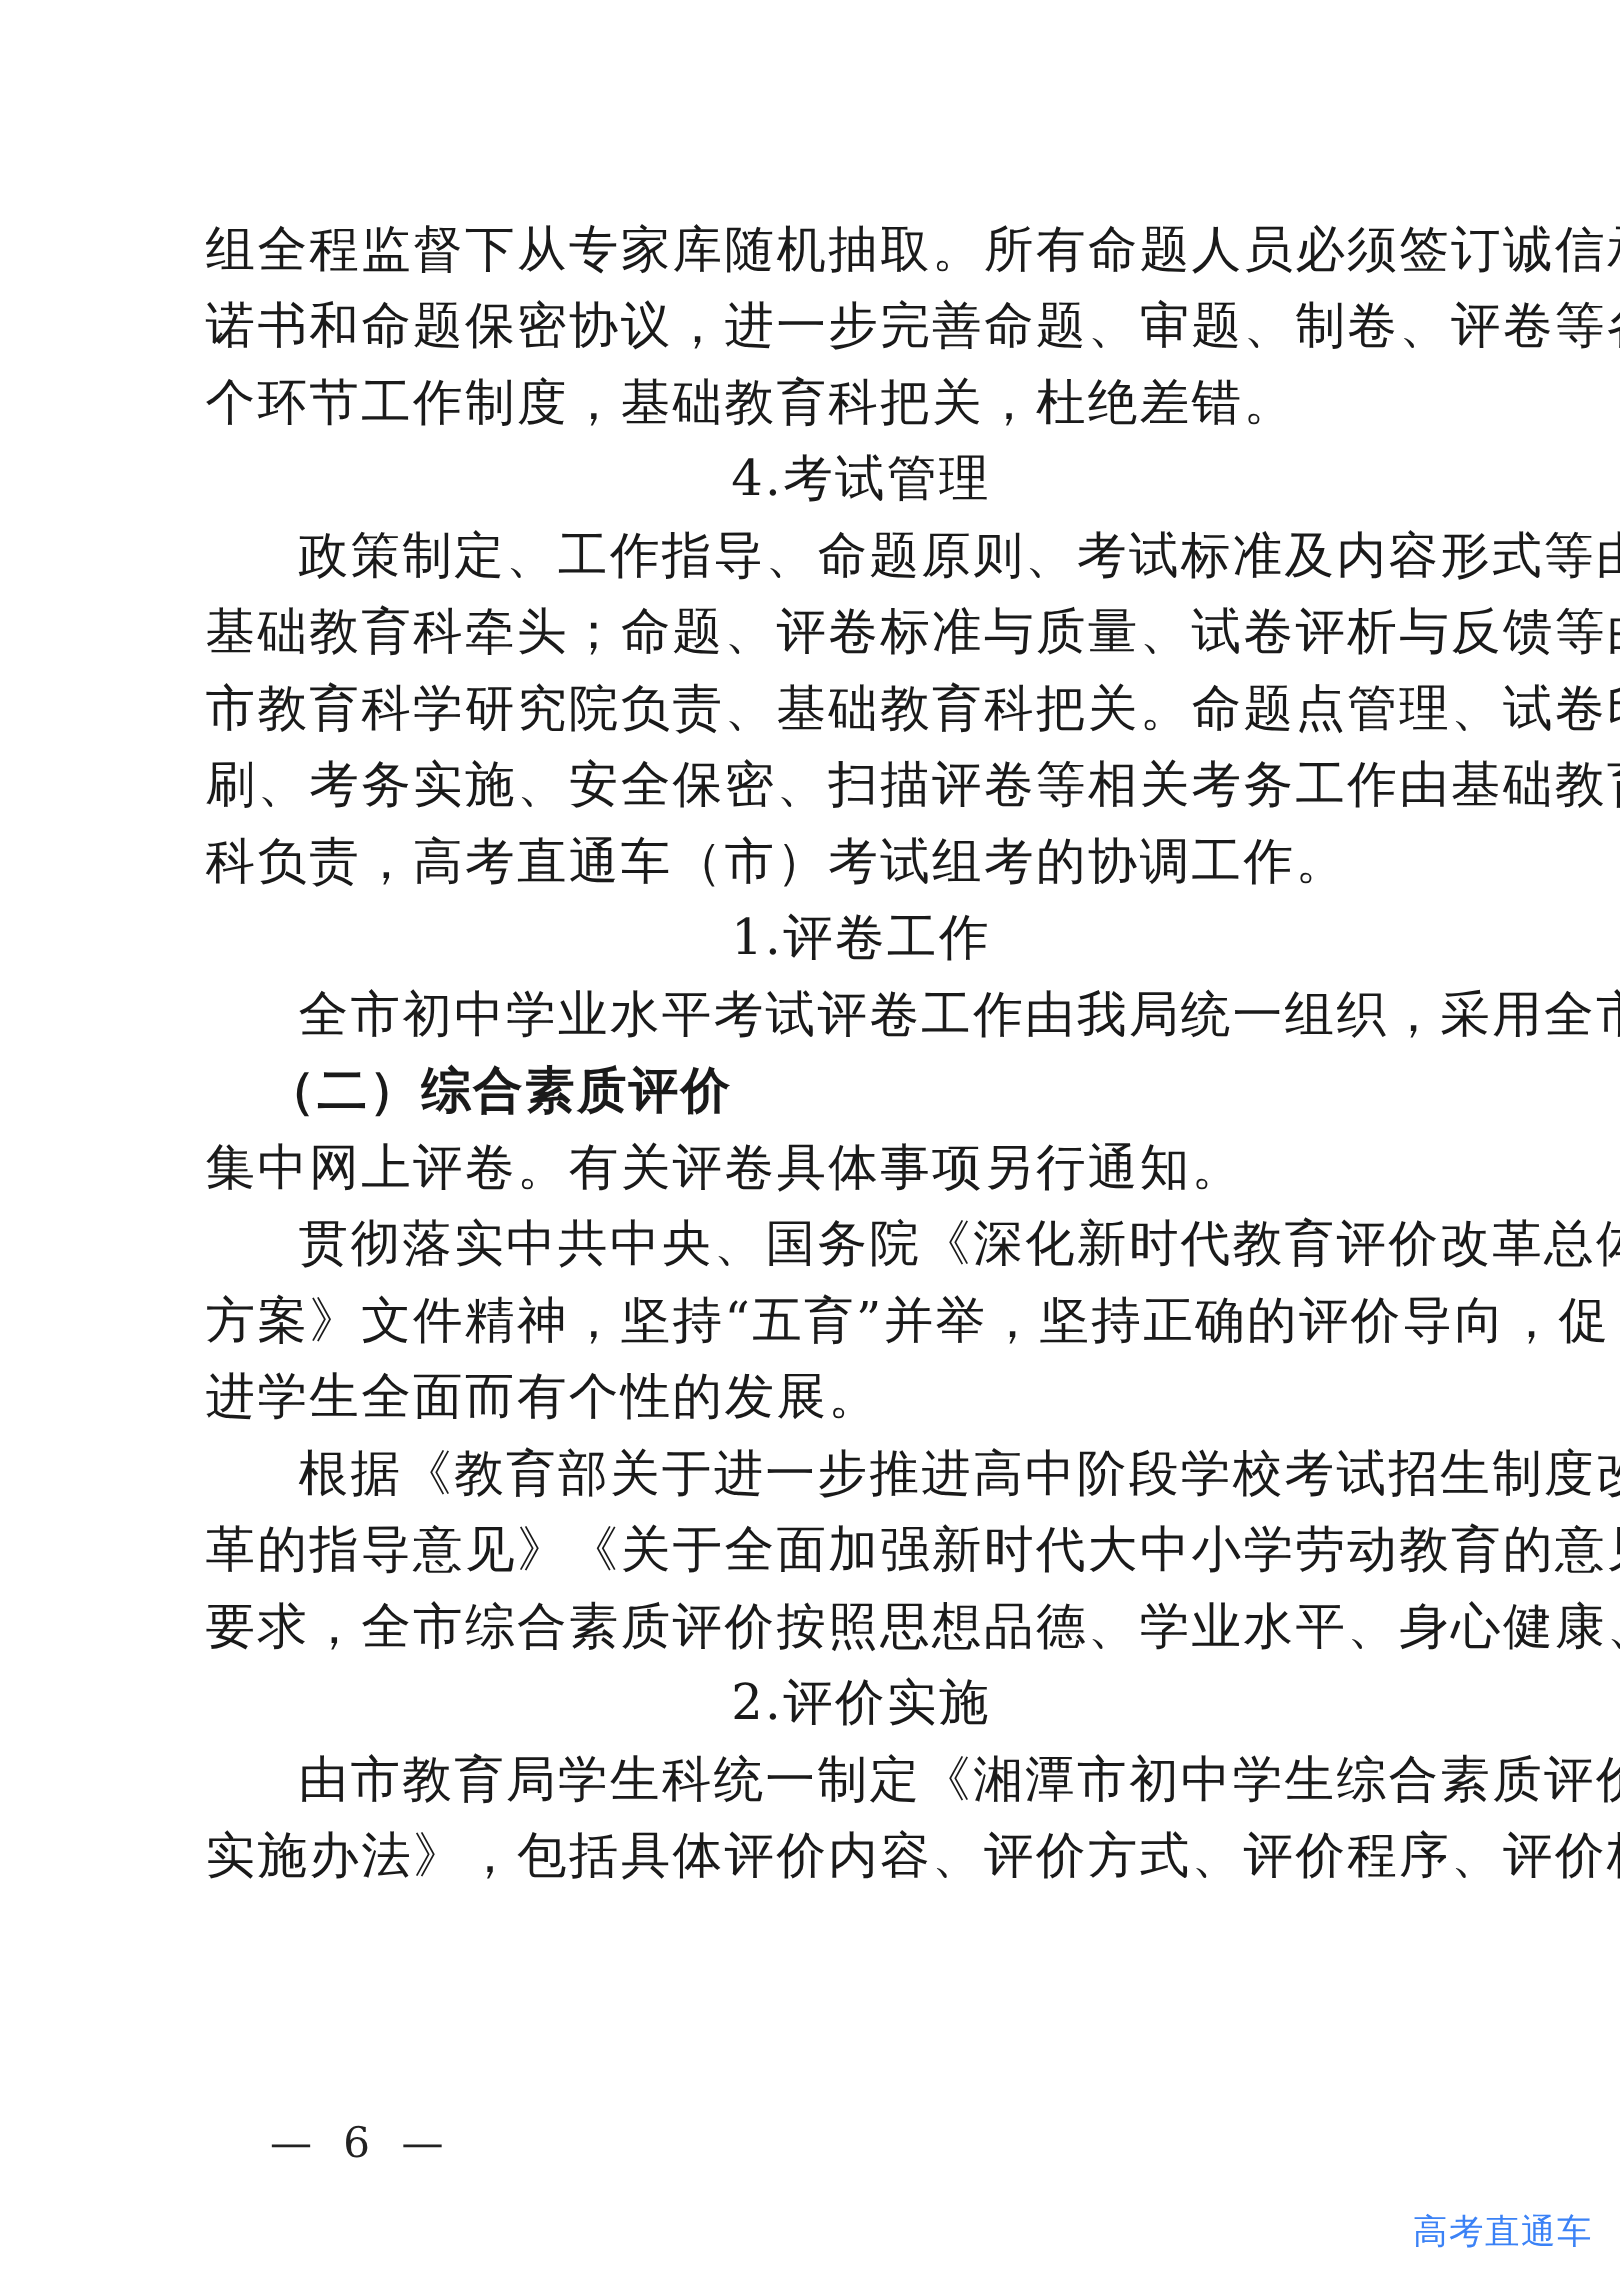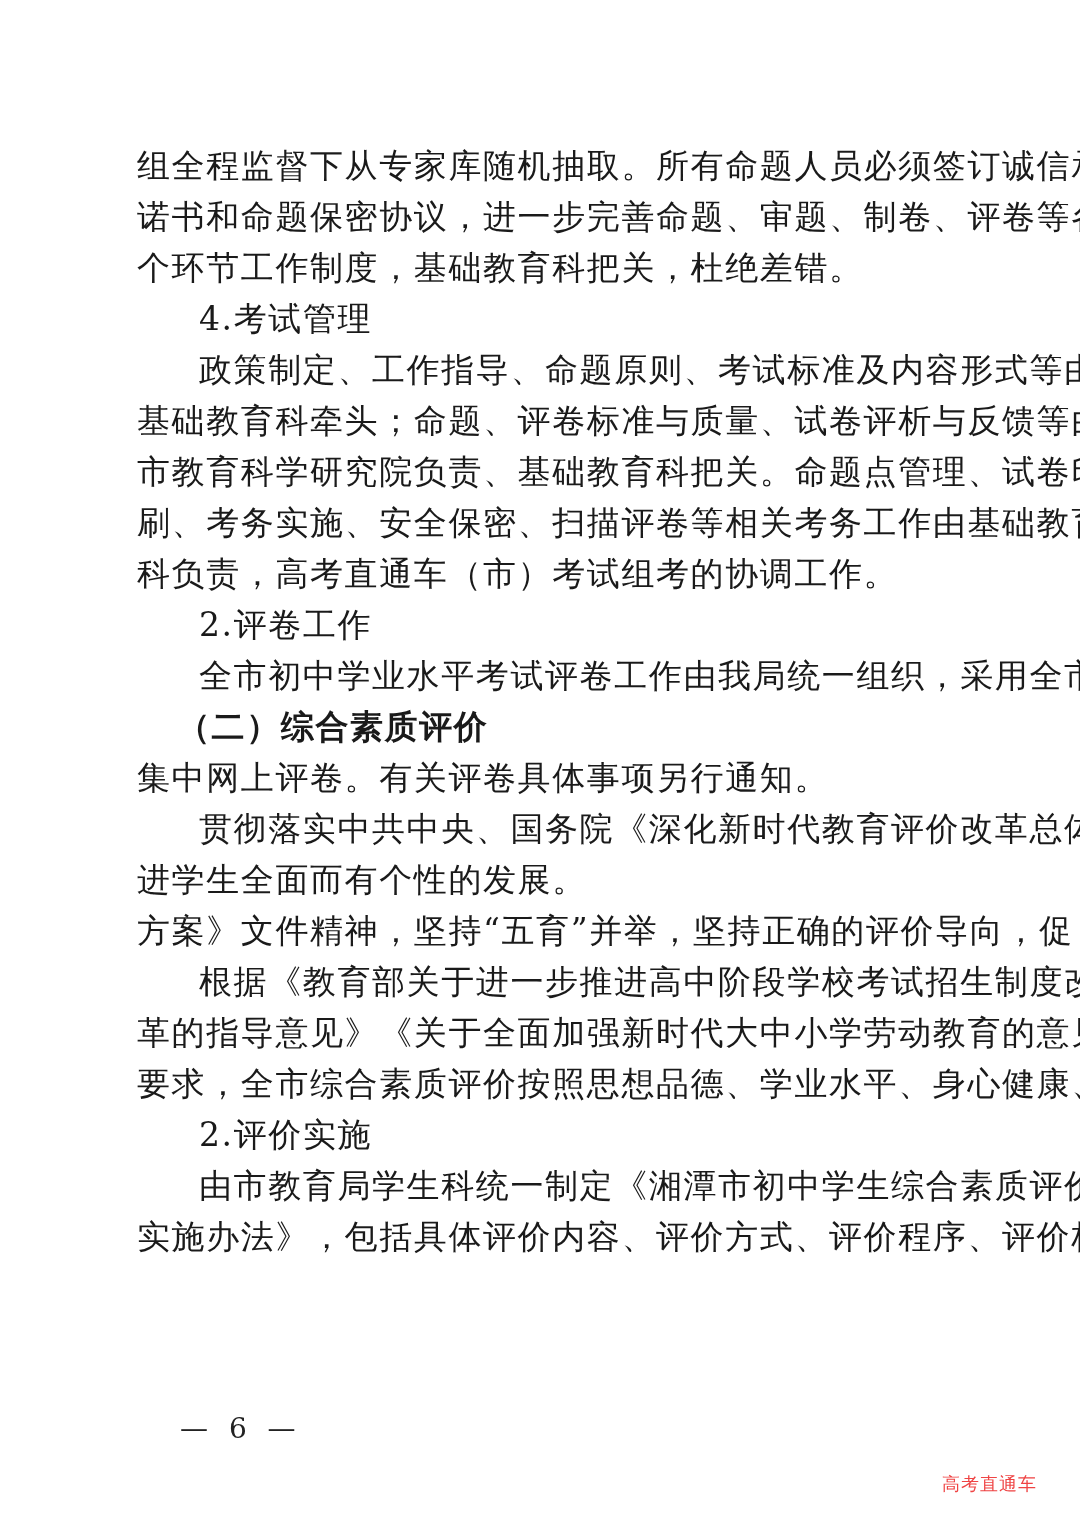"4.考试管理" .heading-sub { text-align: none -> center }
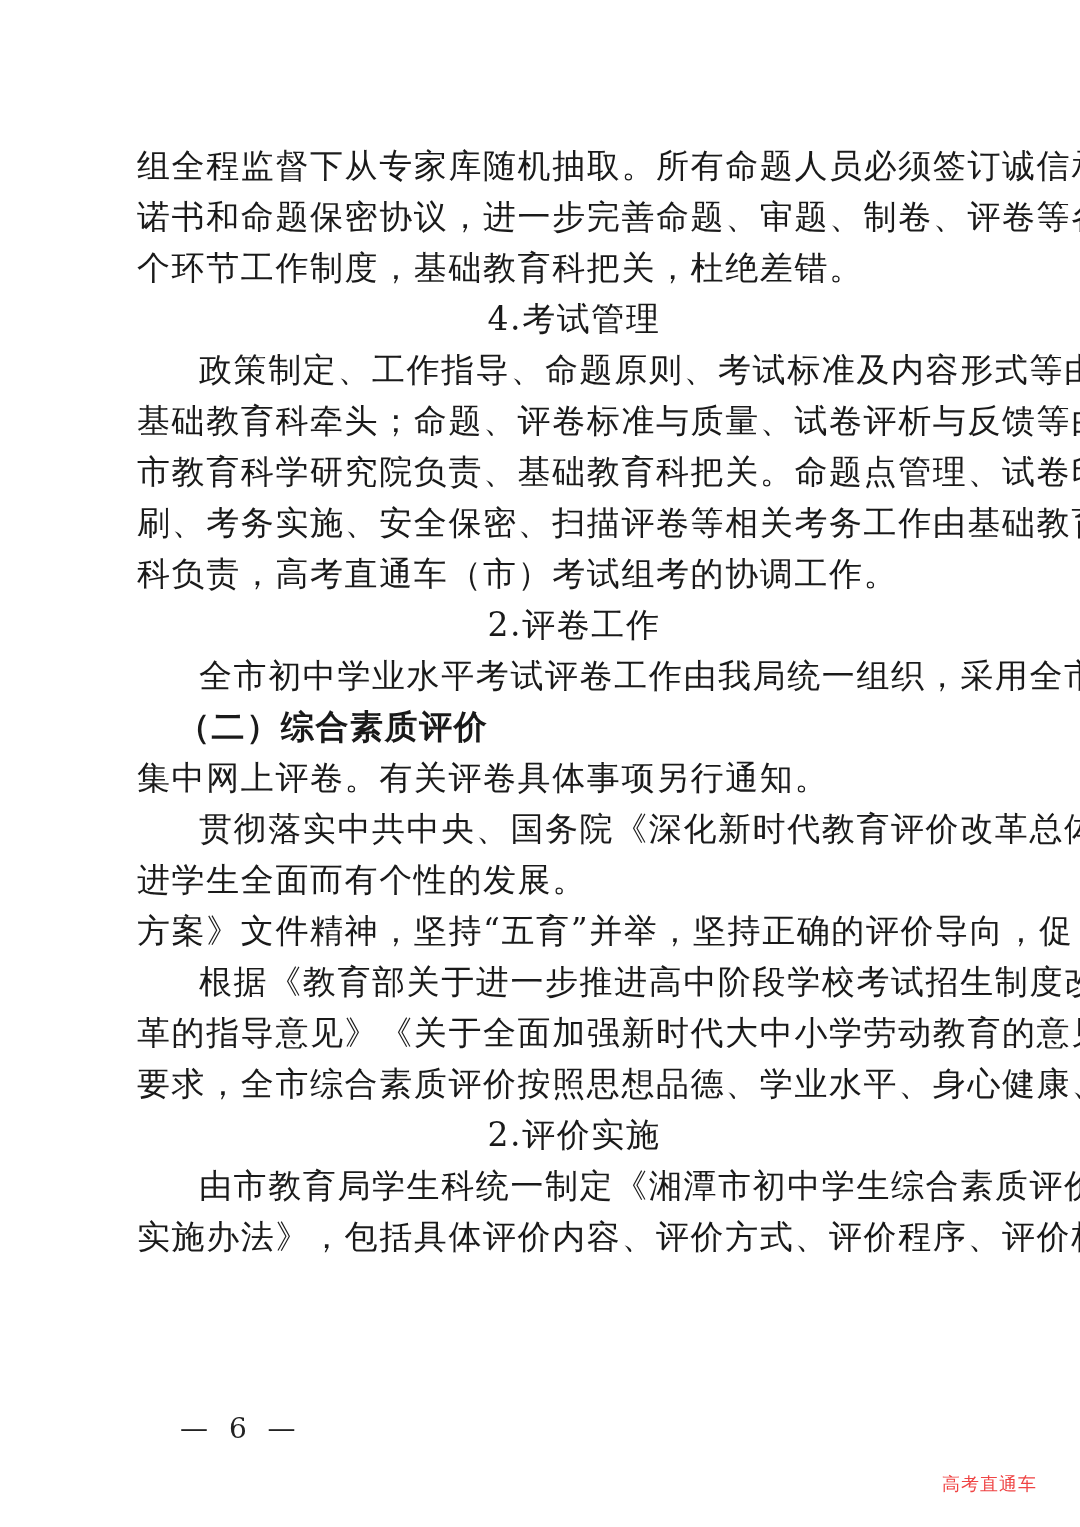"2.评卷工作" div.line { text: 2 -> 1 }
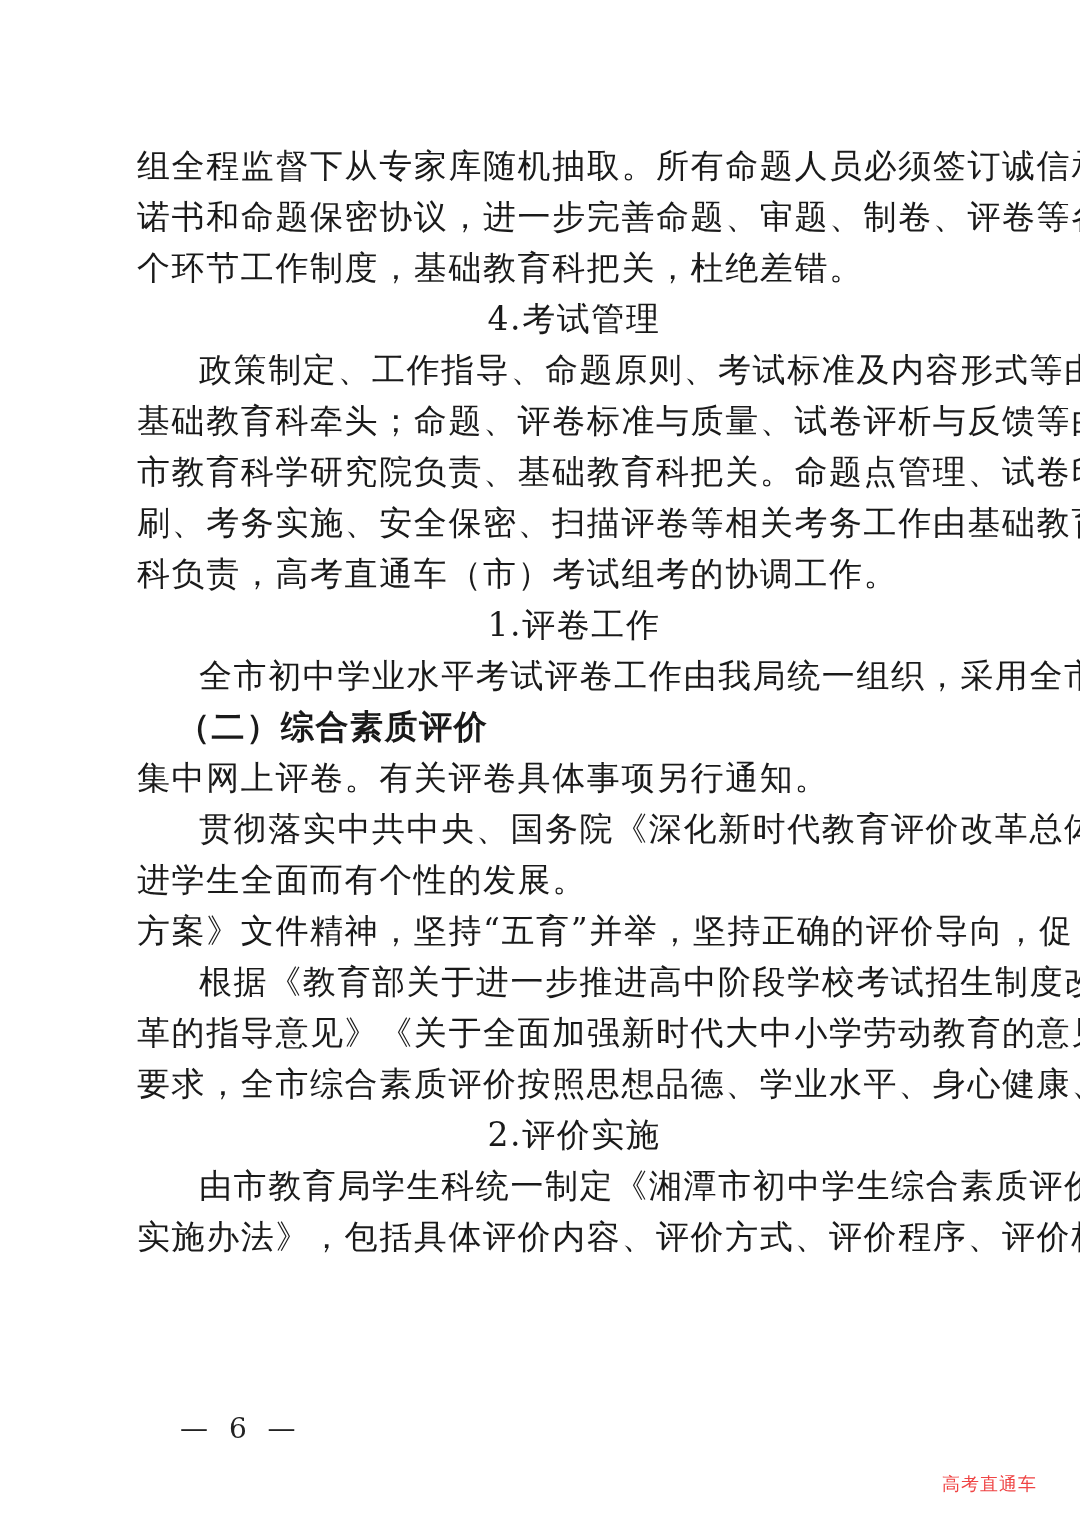"进学生全面而有个性的发展。" div.line { order: before "方案》文件精神，坚持“五育”并举，坚持正确的评价导向，促" -> after "方案》文件精神，坚持“五育”并举，坚持正确的评价导向，促" }
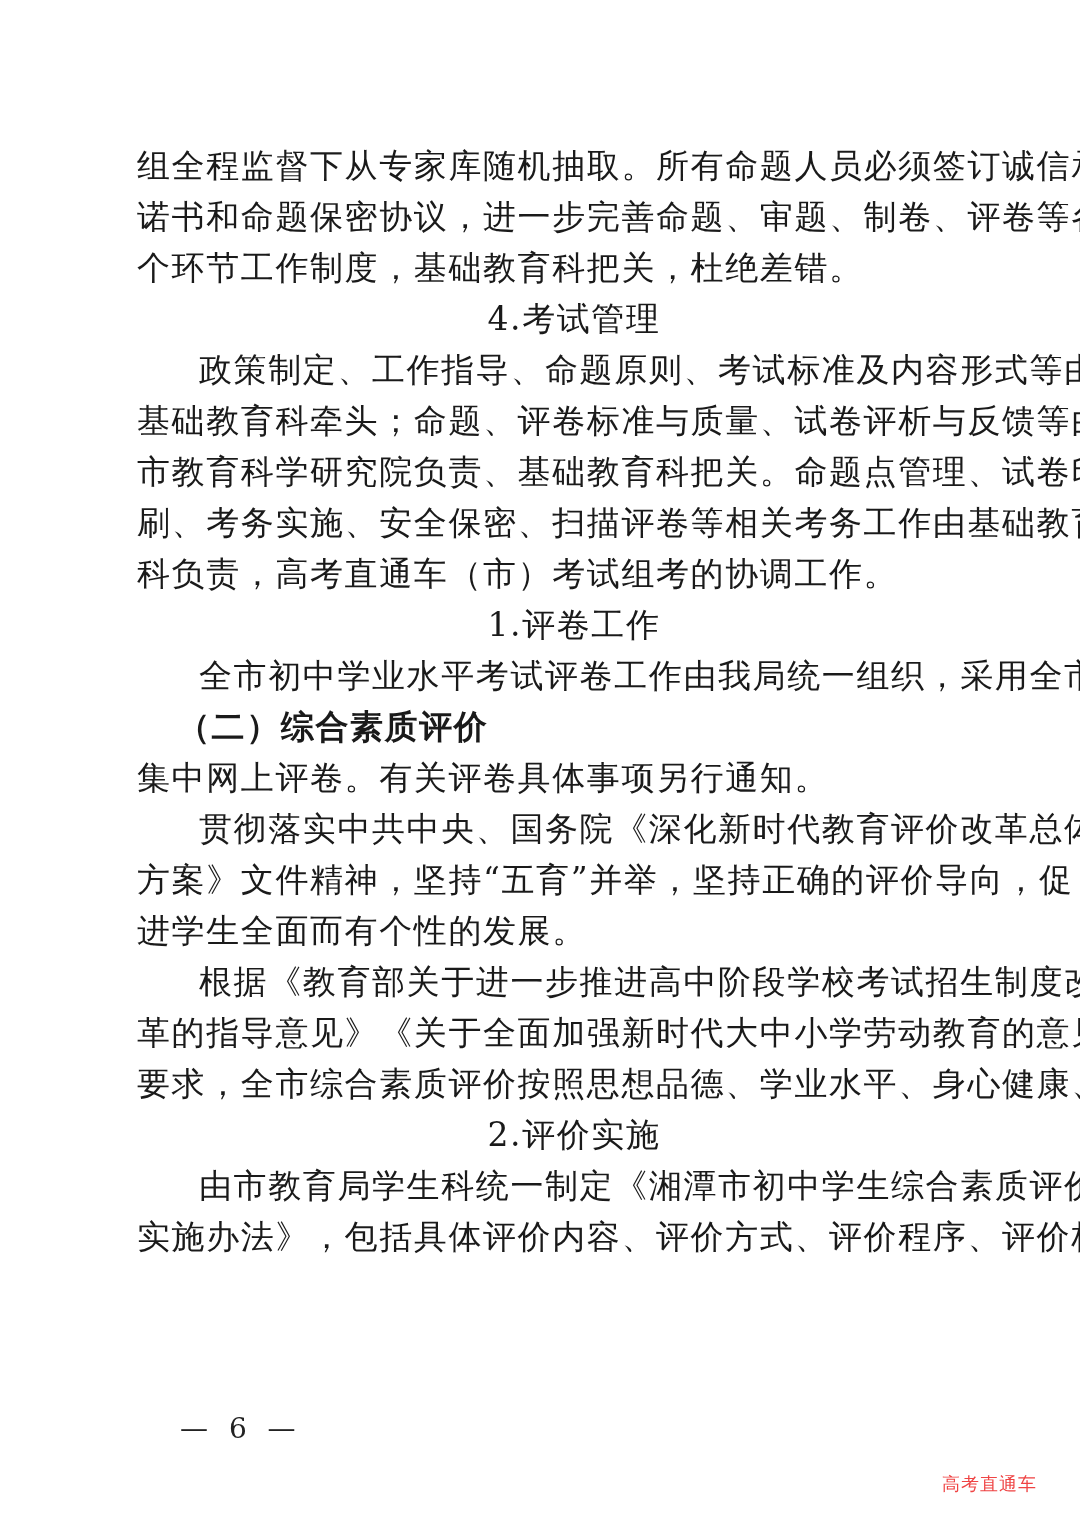"高考直通车" .watermark { color: #ef4444 -> #3b82f6; font-size: 18px -> 23px }
